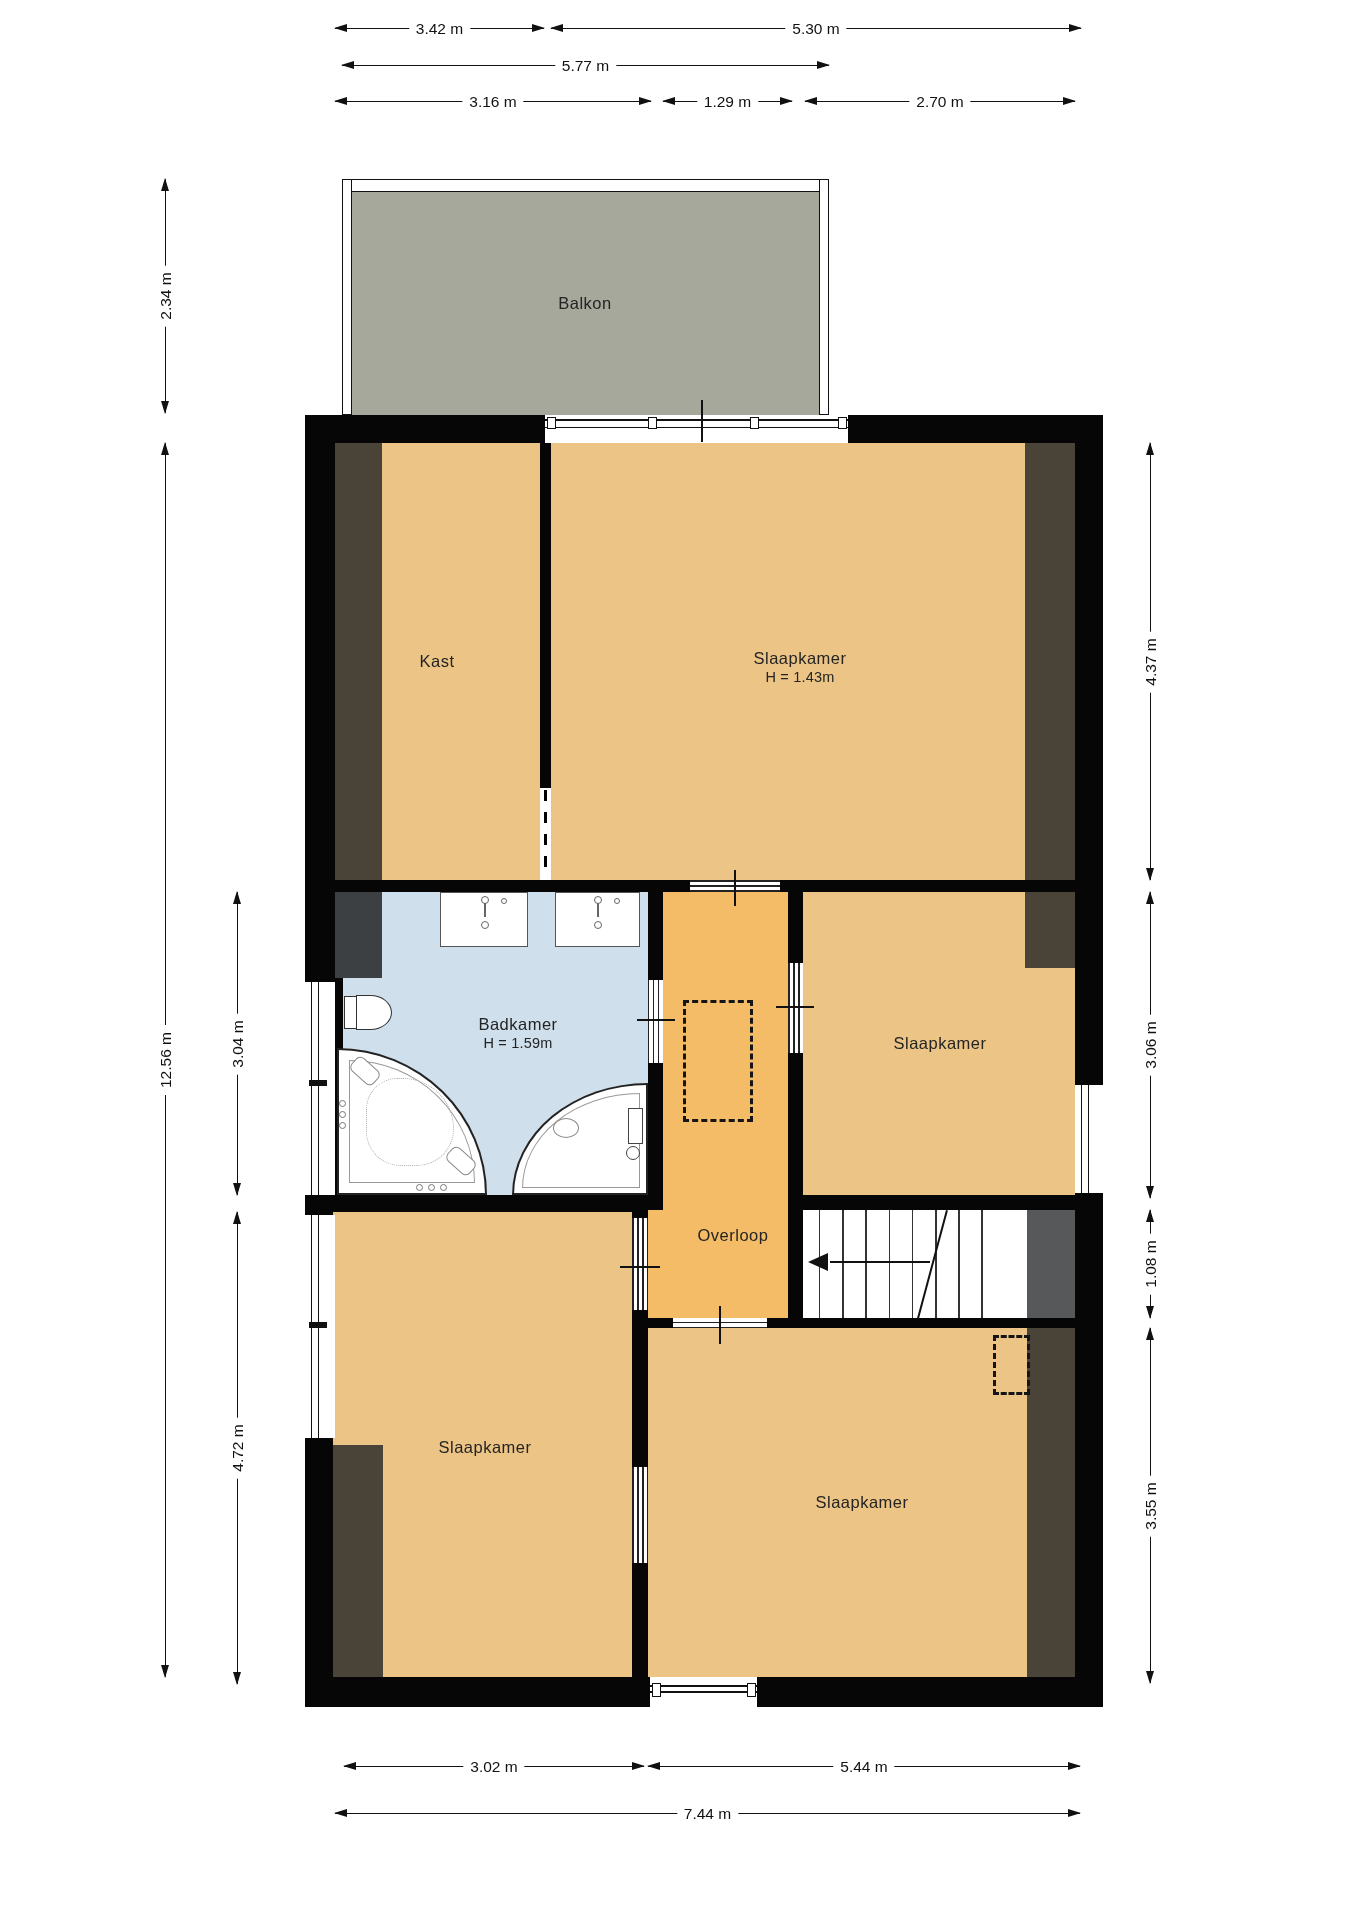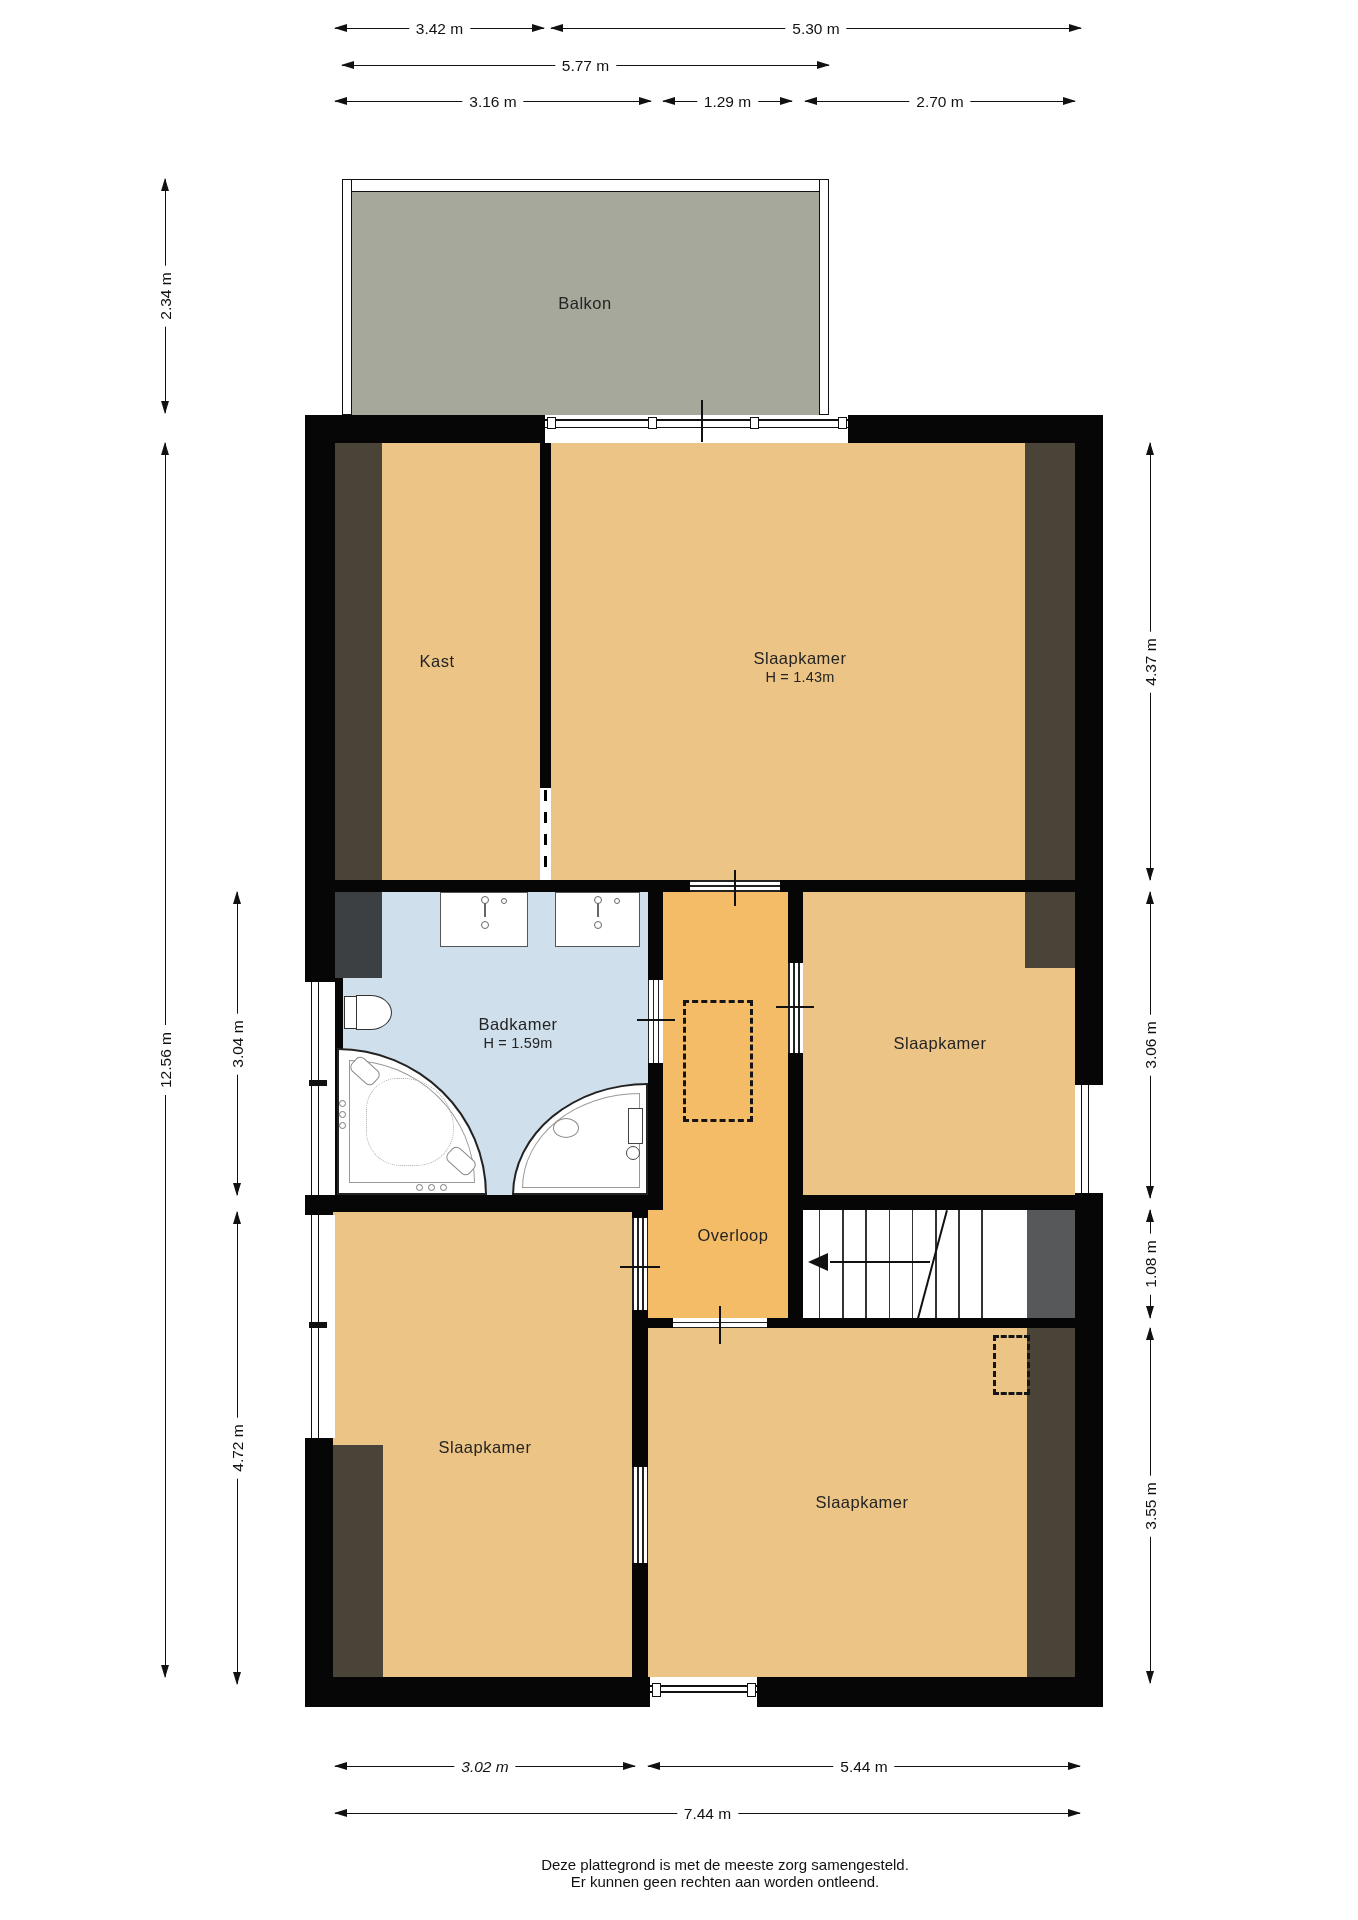"3.02 m" div.abs { font-style: italic -> none; left: 335px -> 344px }
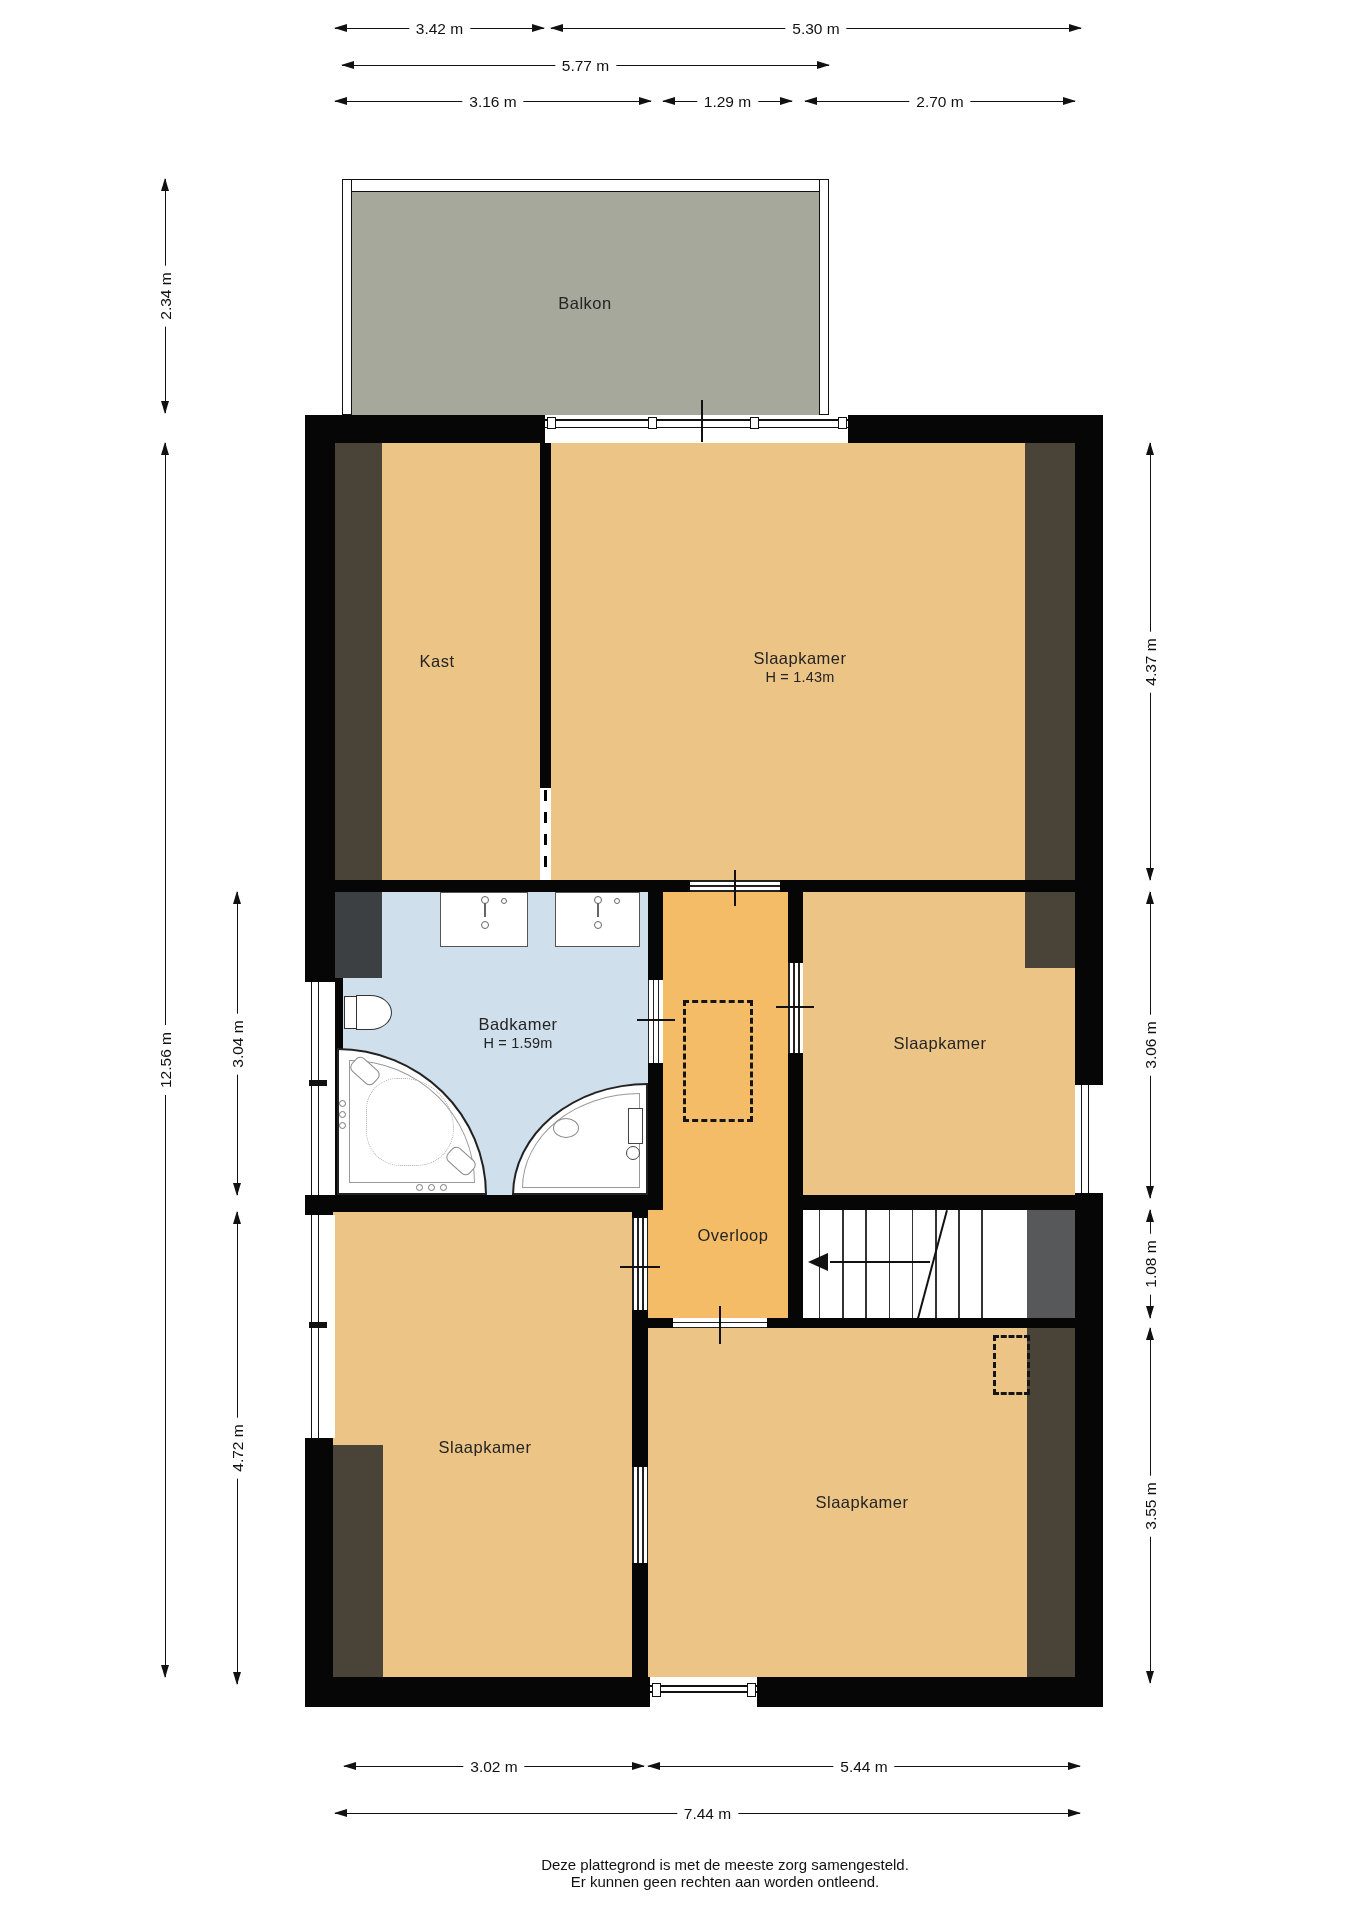"Deze plattegrond is met de" div.abs { html: <div> <div>Deze plattegrond is met de meeste zorg samengesteld.</div> <div>Er kunnen geen rechten aan worden ontleend.</div> </div> -> none }
